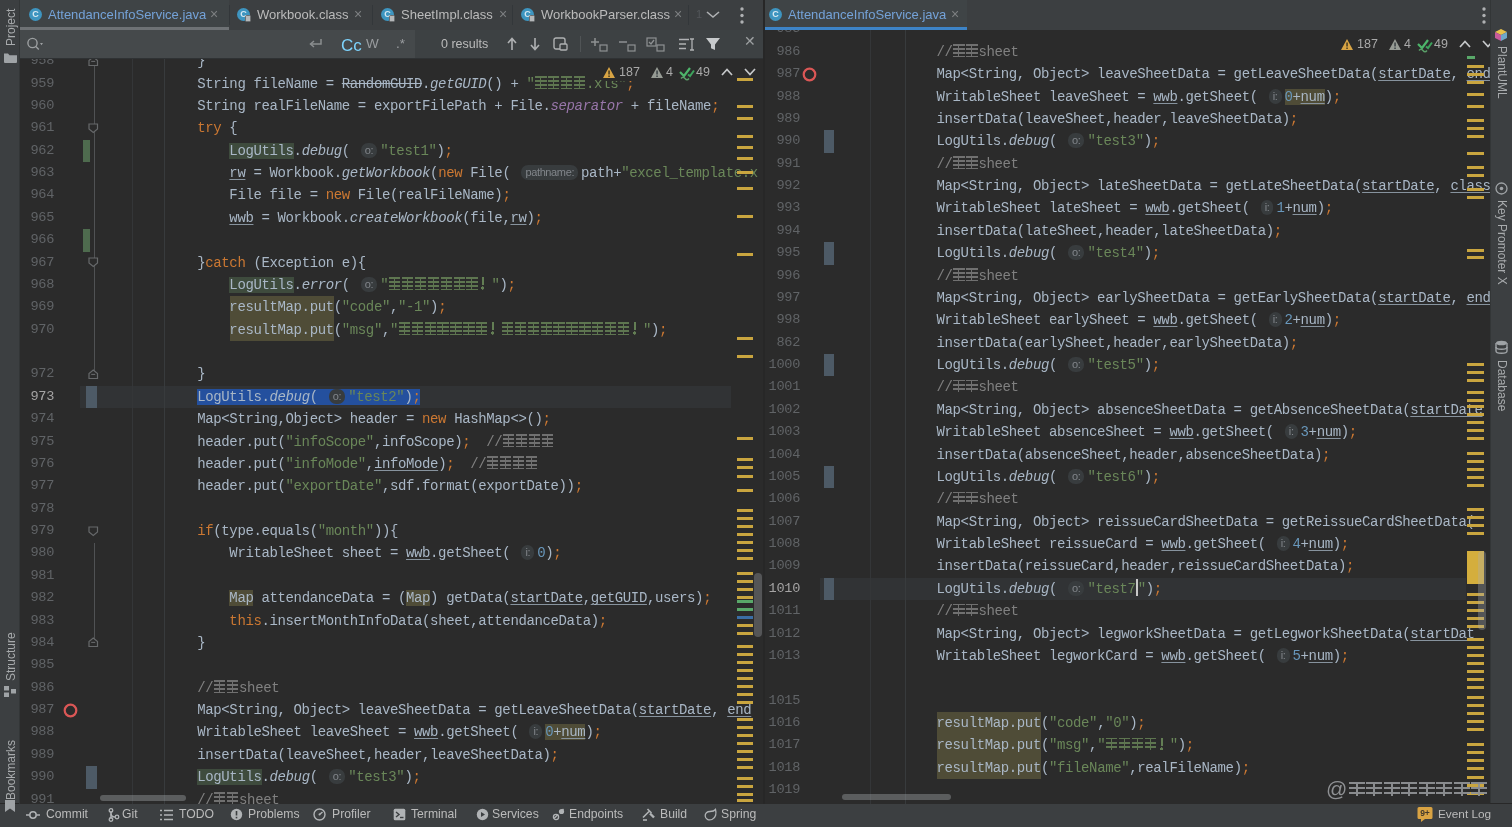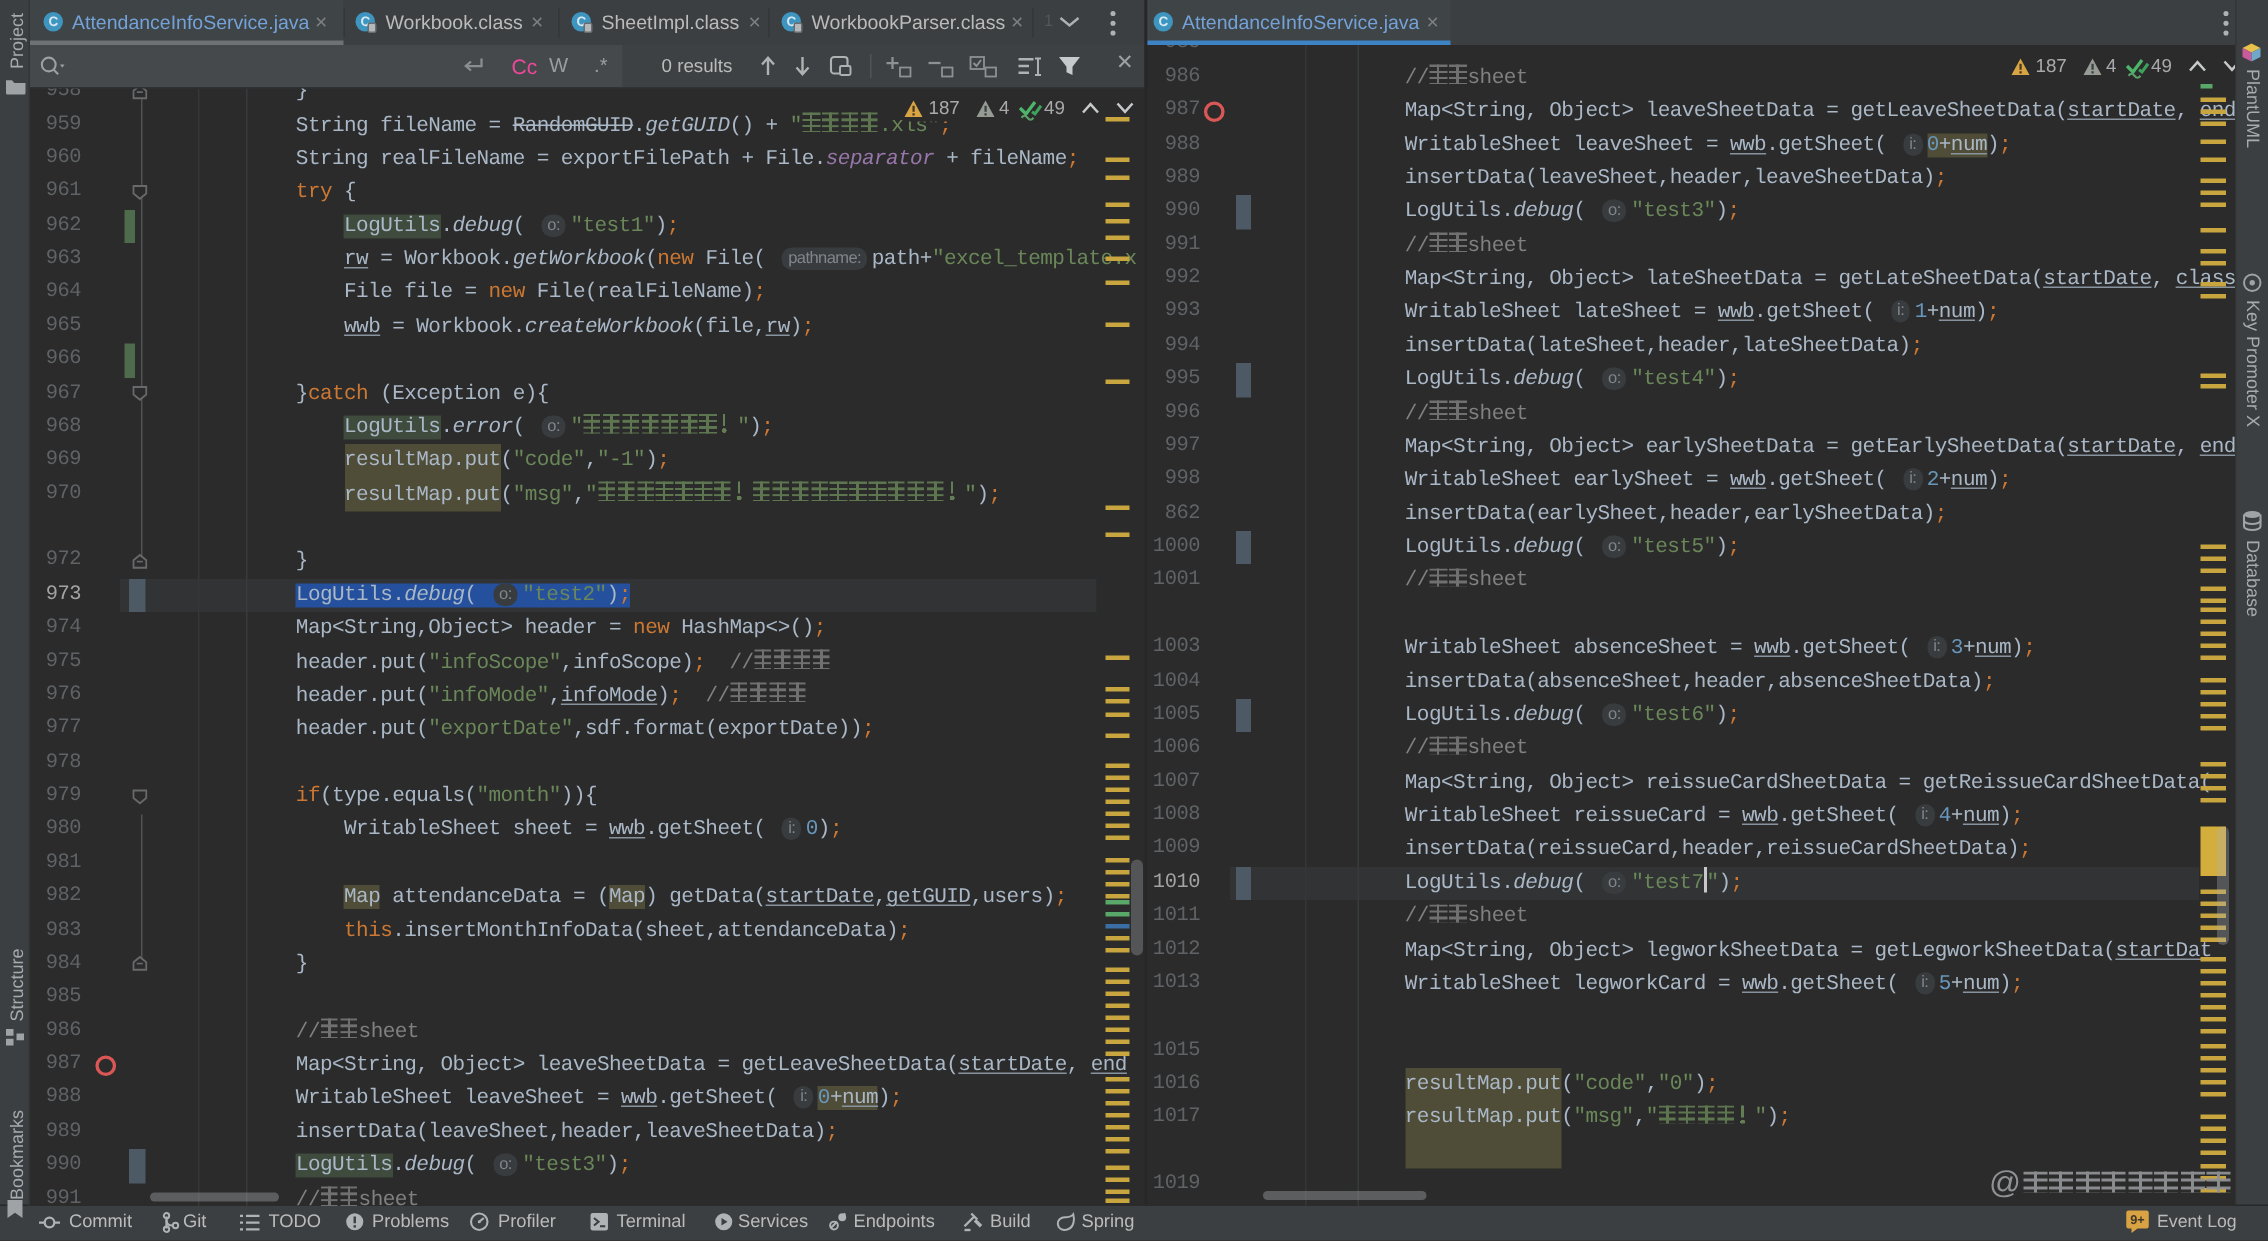"Cc" div.abs { color: #ec4899 -> #7dd3fc; font-size: 14px -> 17px }
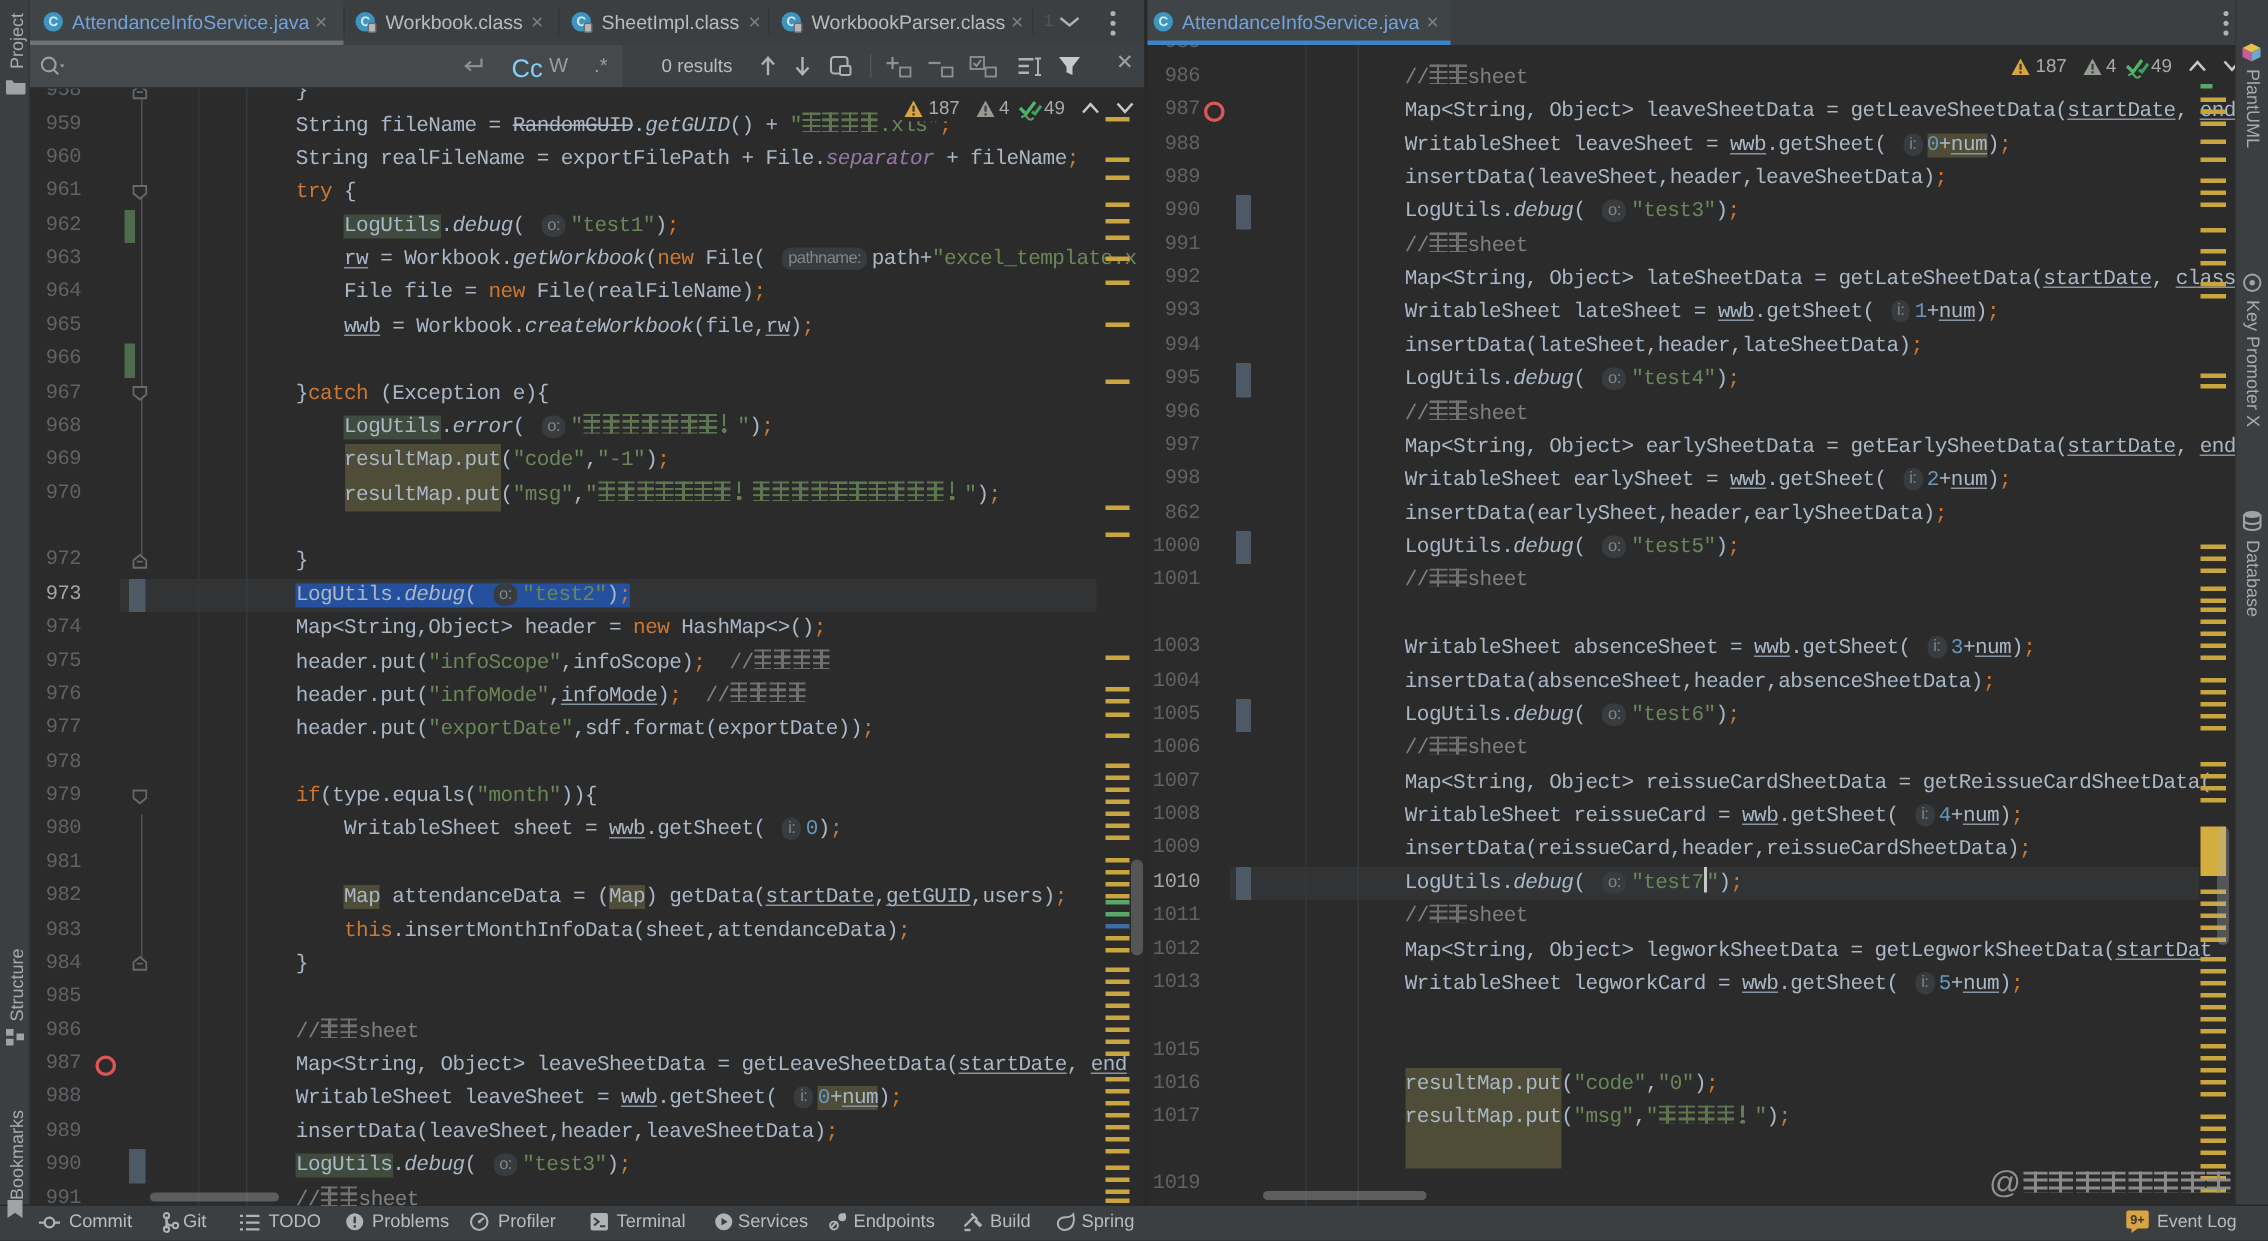"1002" div.row { html: none -> <div> <div>1002</div> <div> Map&lt;String, Object&gt; absenceSheetData = getAbsenceSheetData(<span>startDate</span></div> </div> }
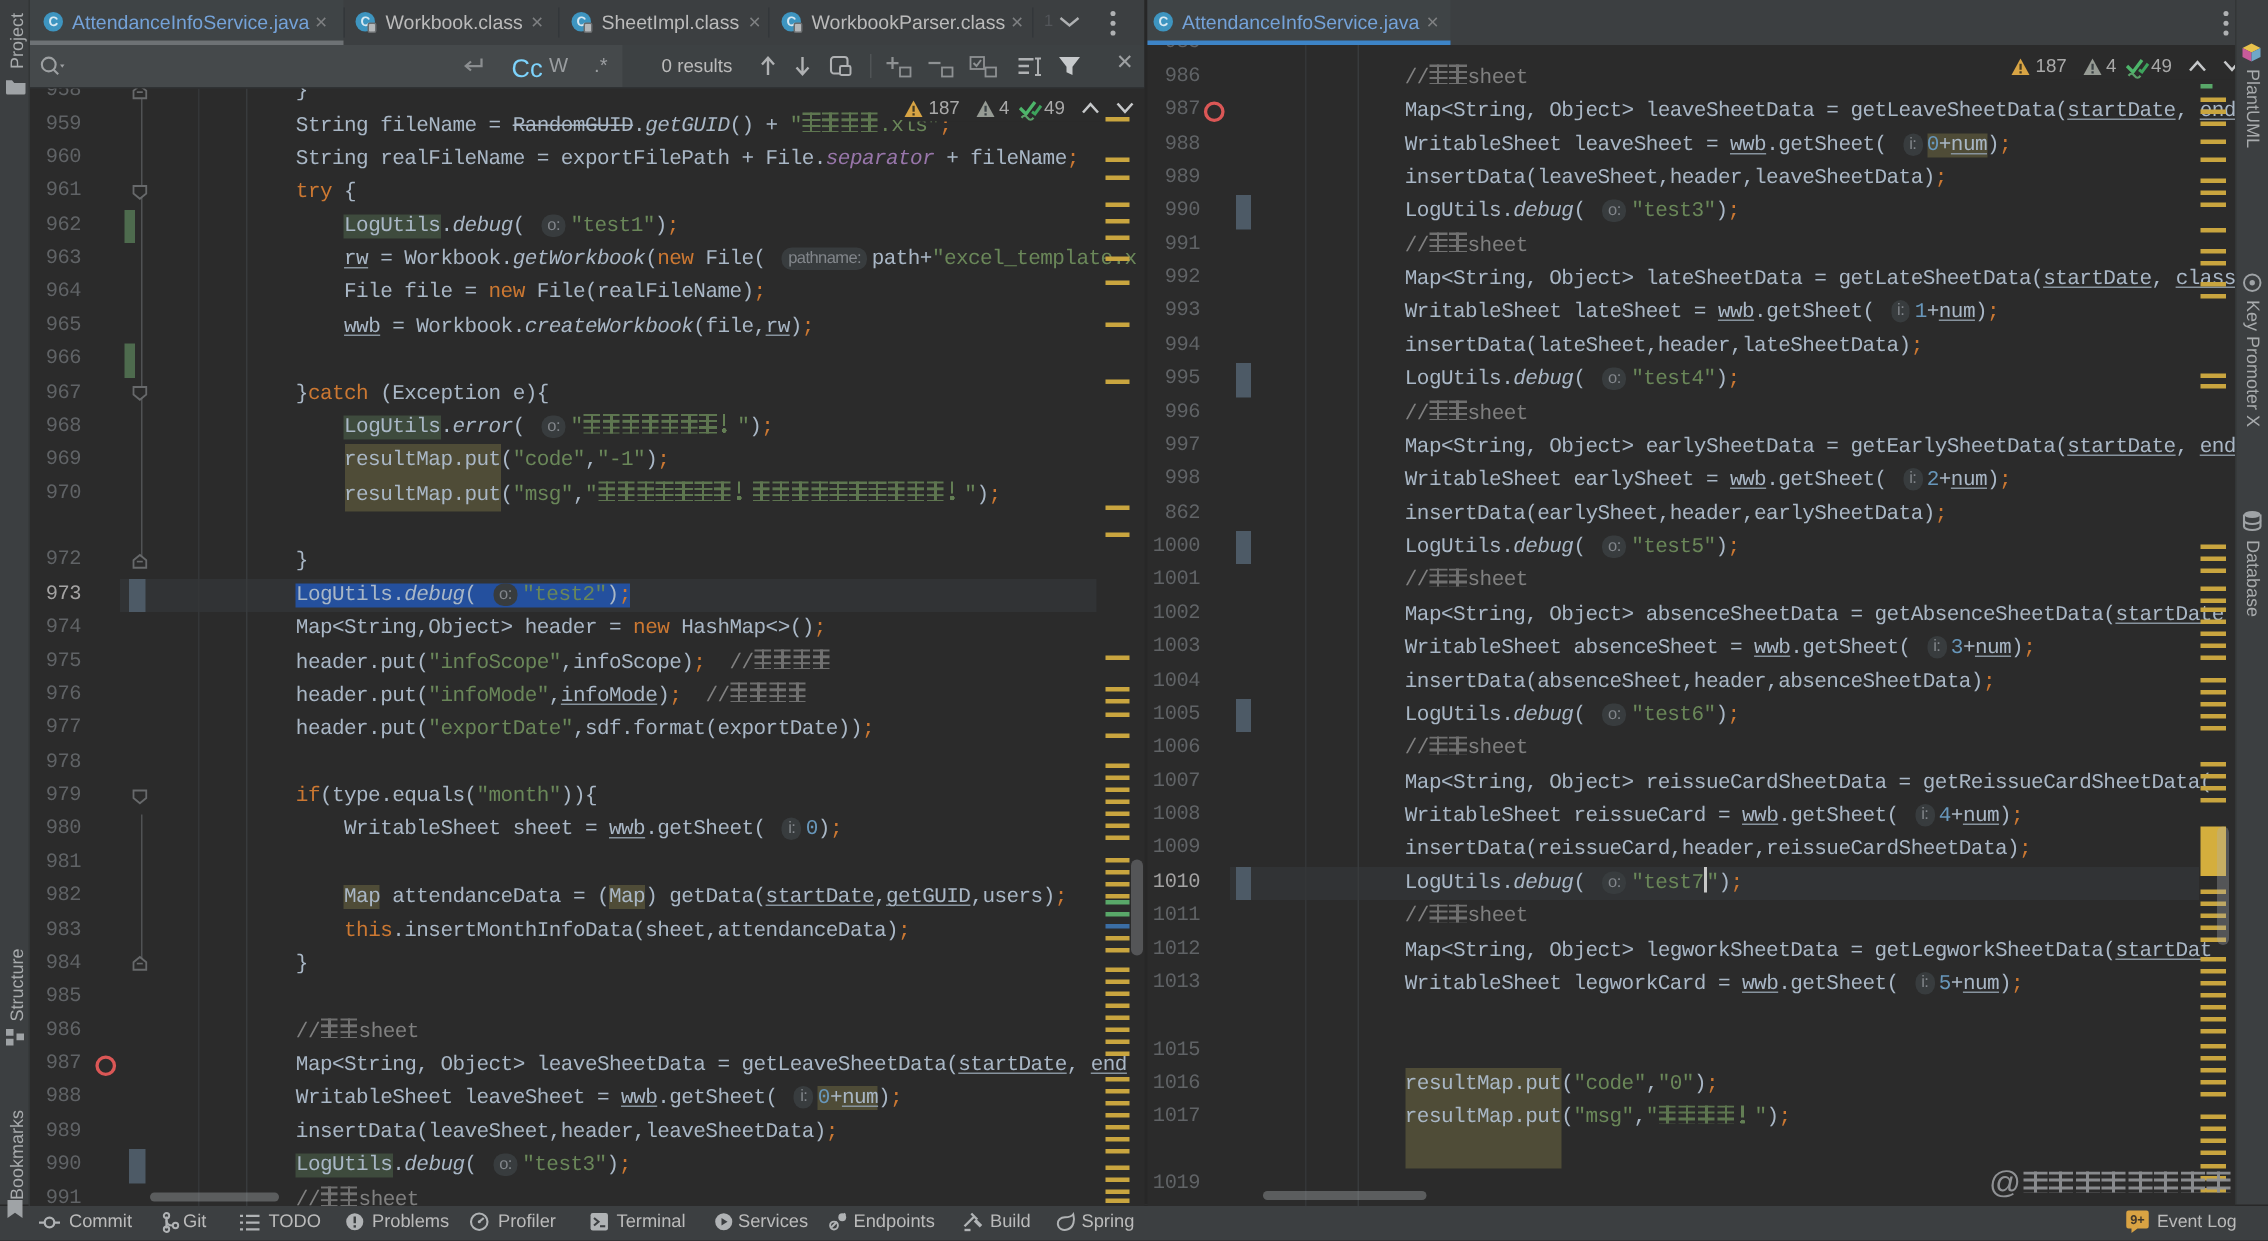"1018" div.row { html: none -> <div> <div>1018</div> <div> resultMap.put(<span>"fileName"</span>,realFileName)<span>;</span></div> </div> }
